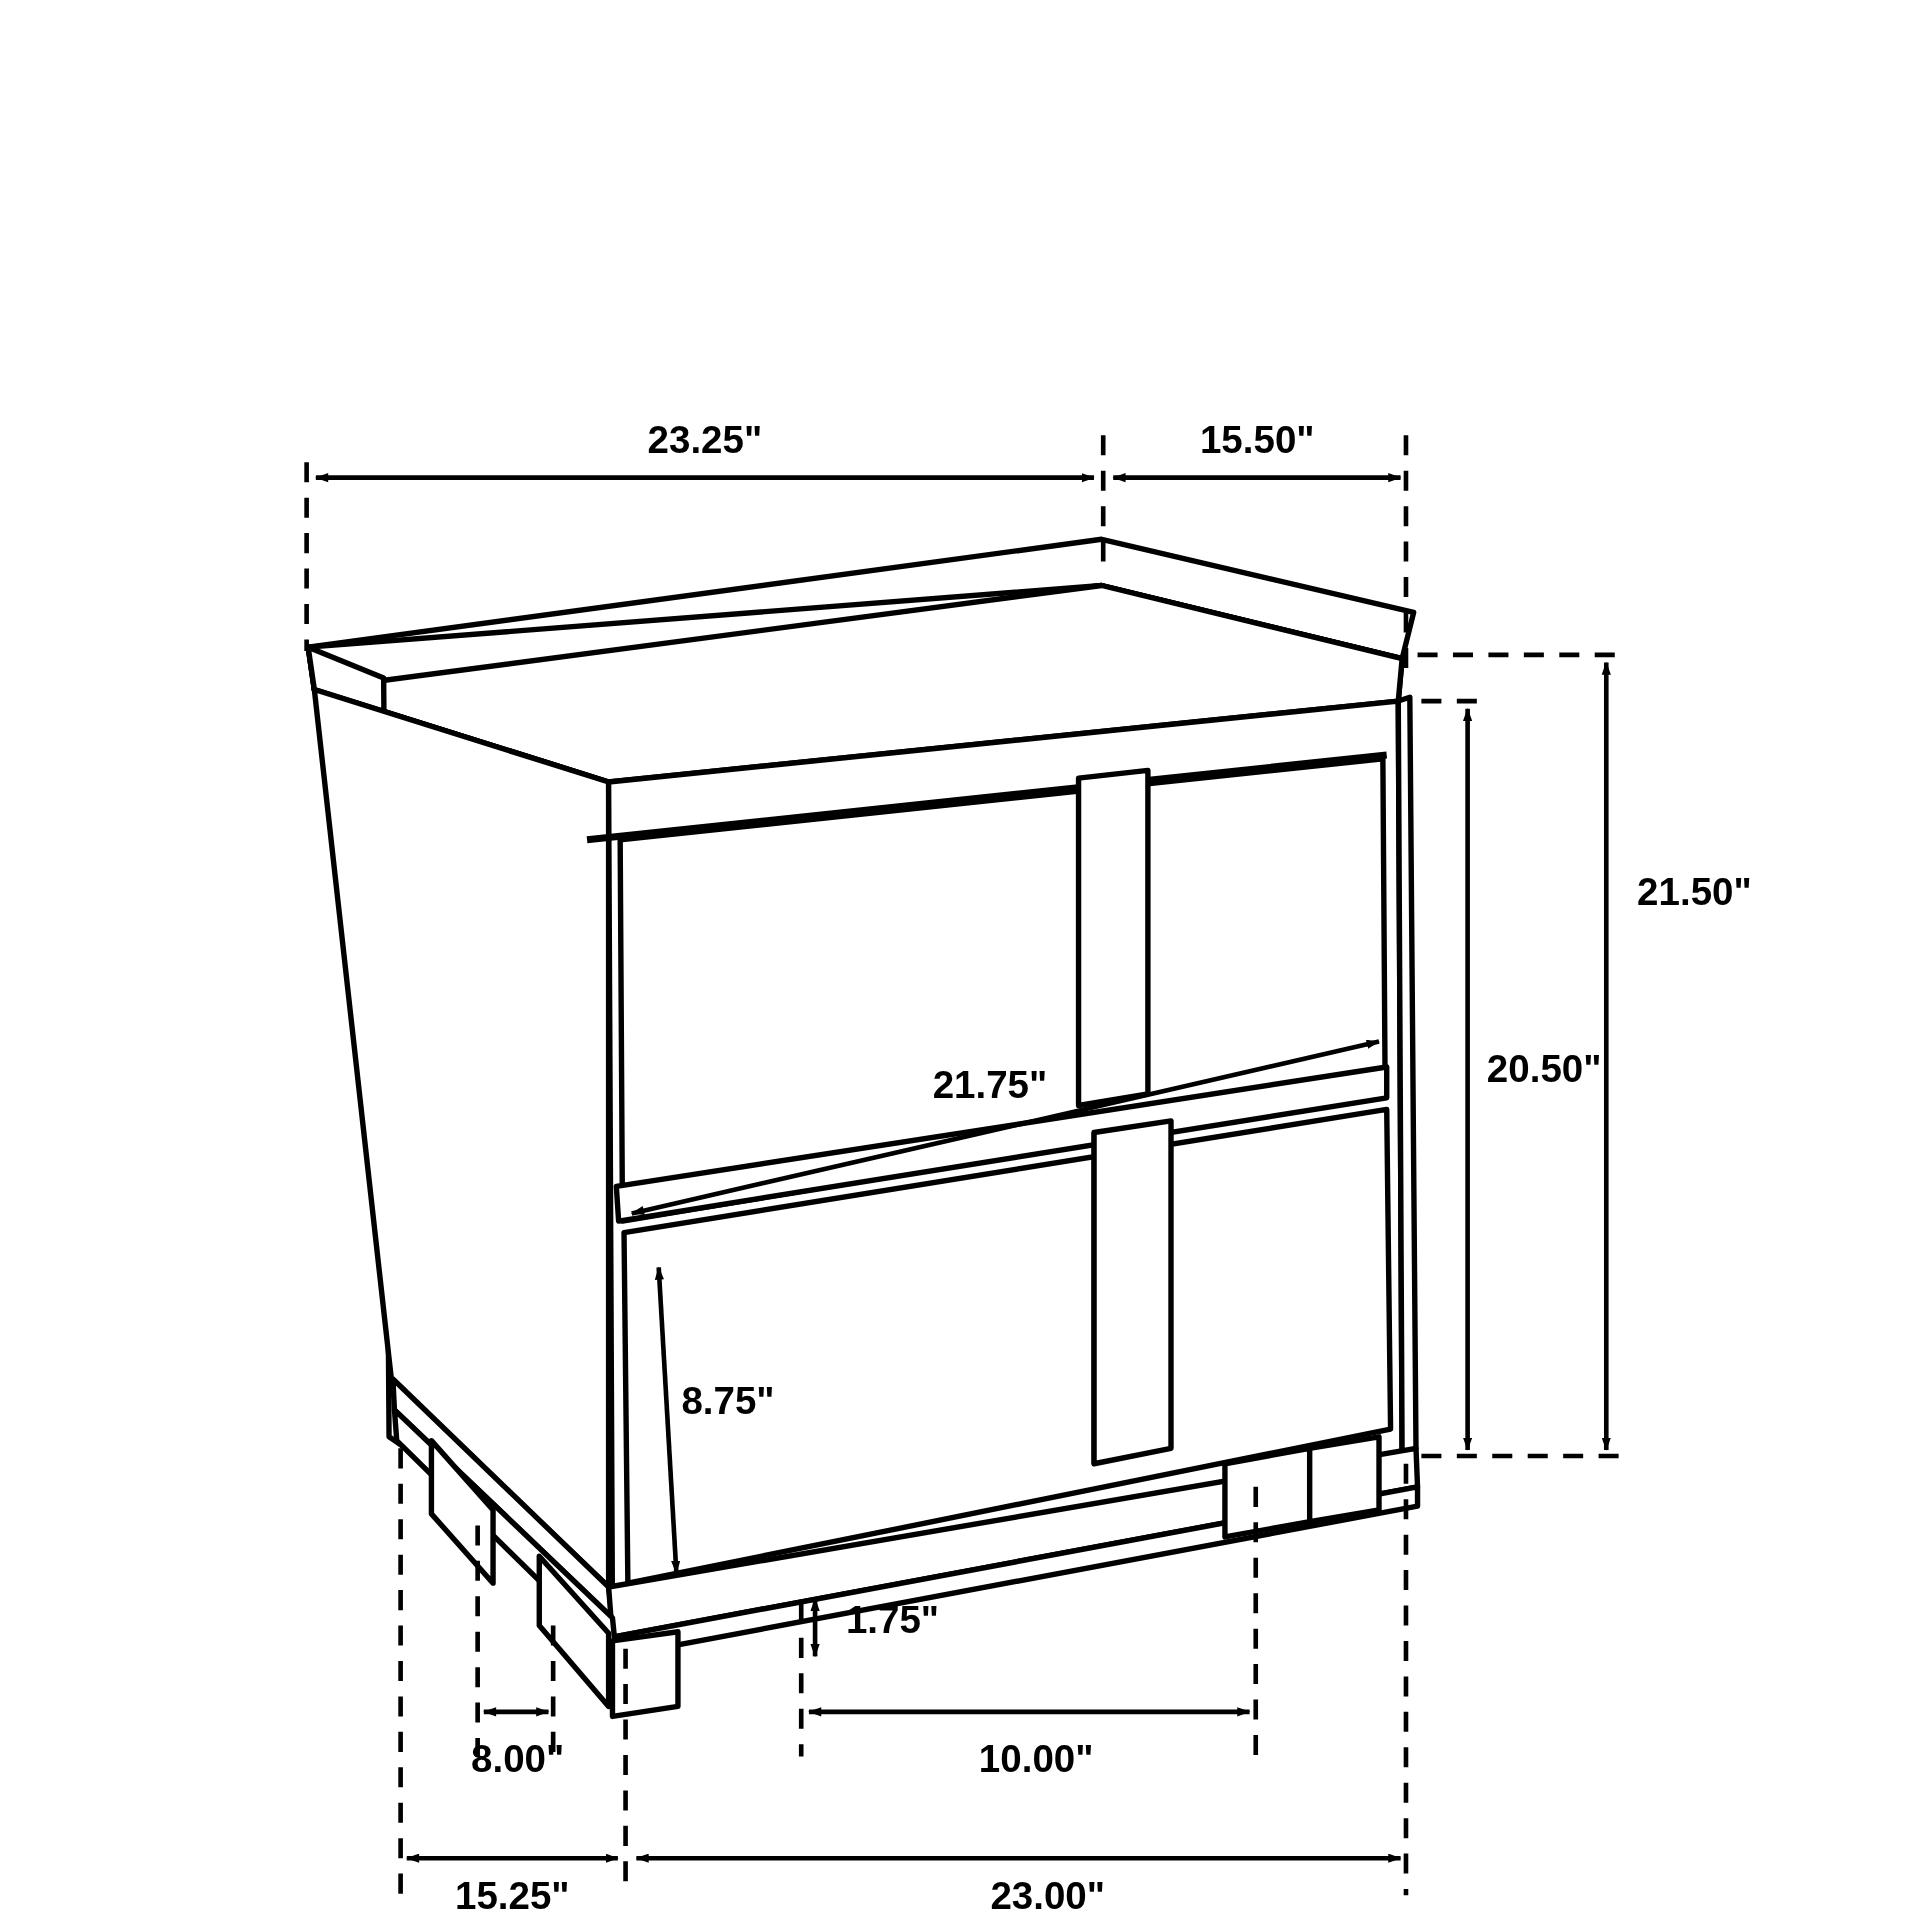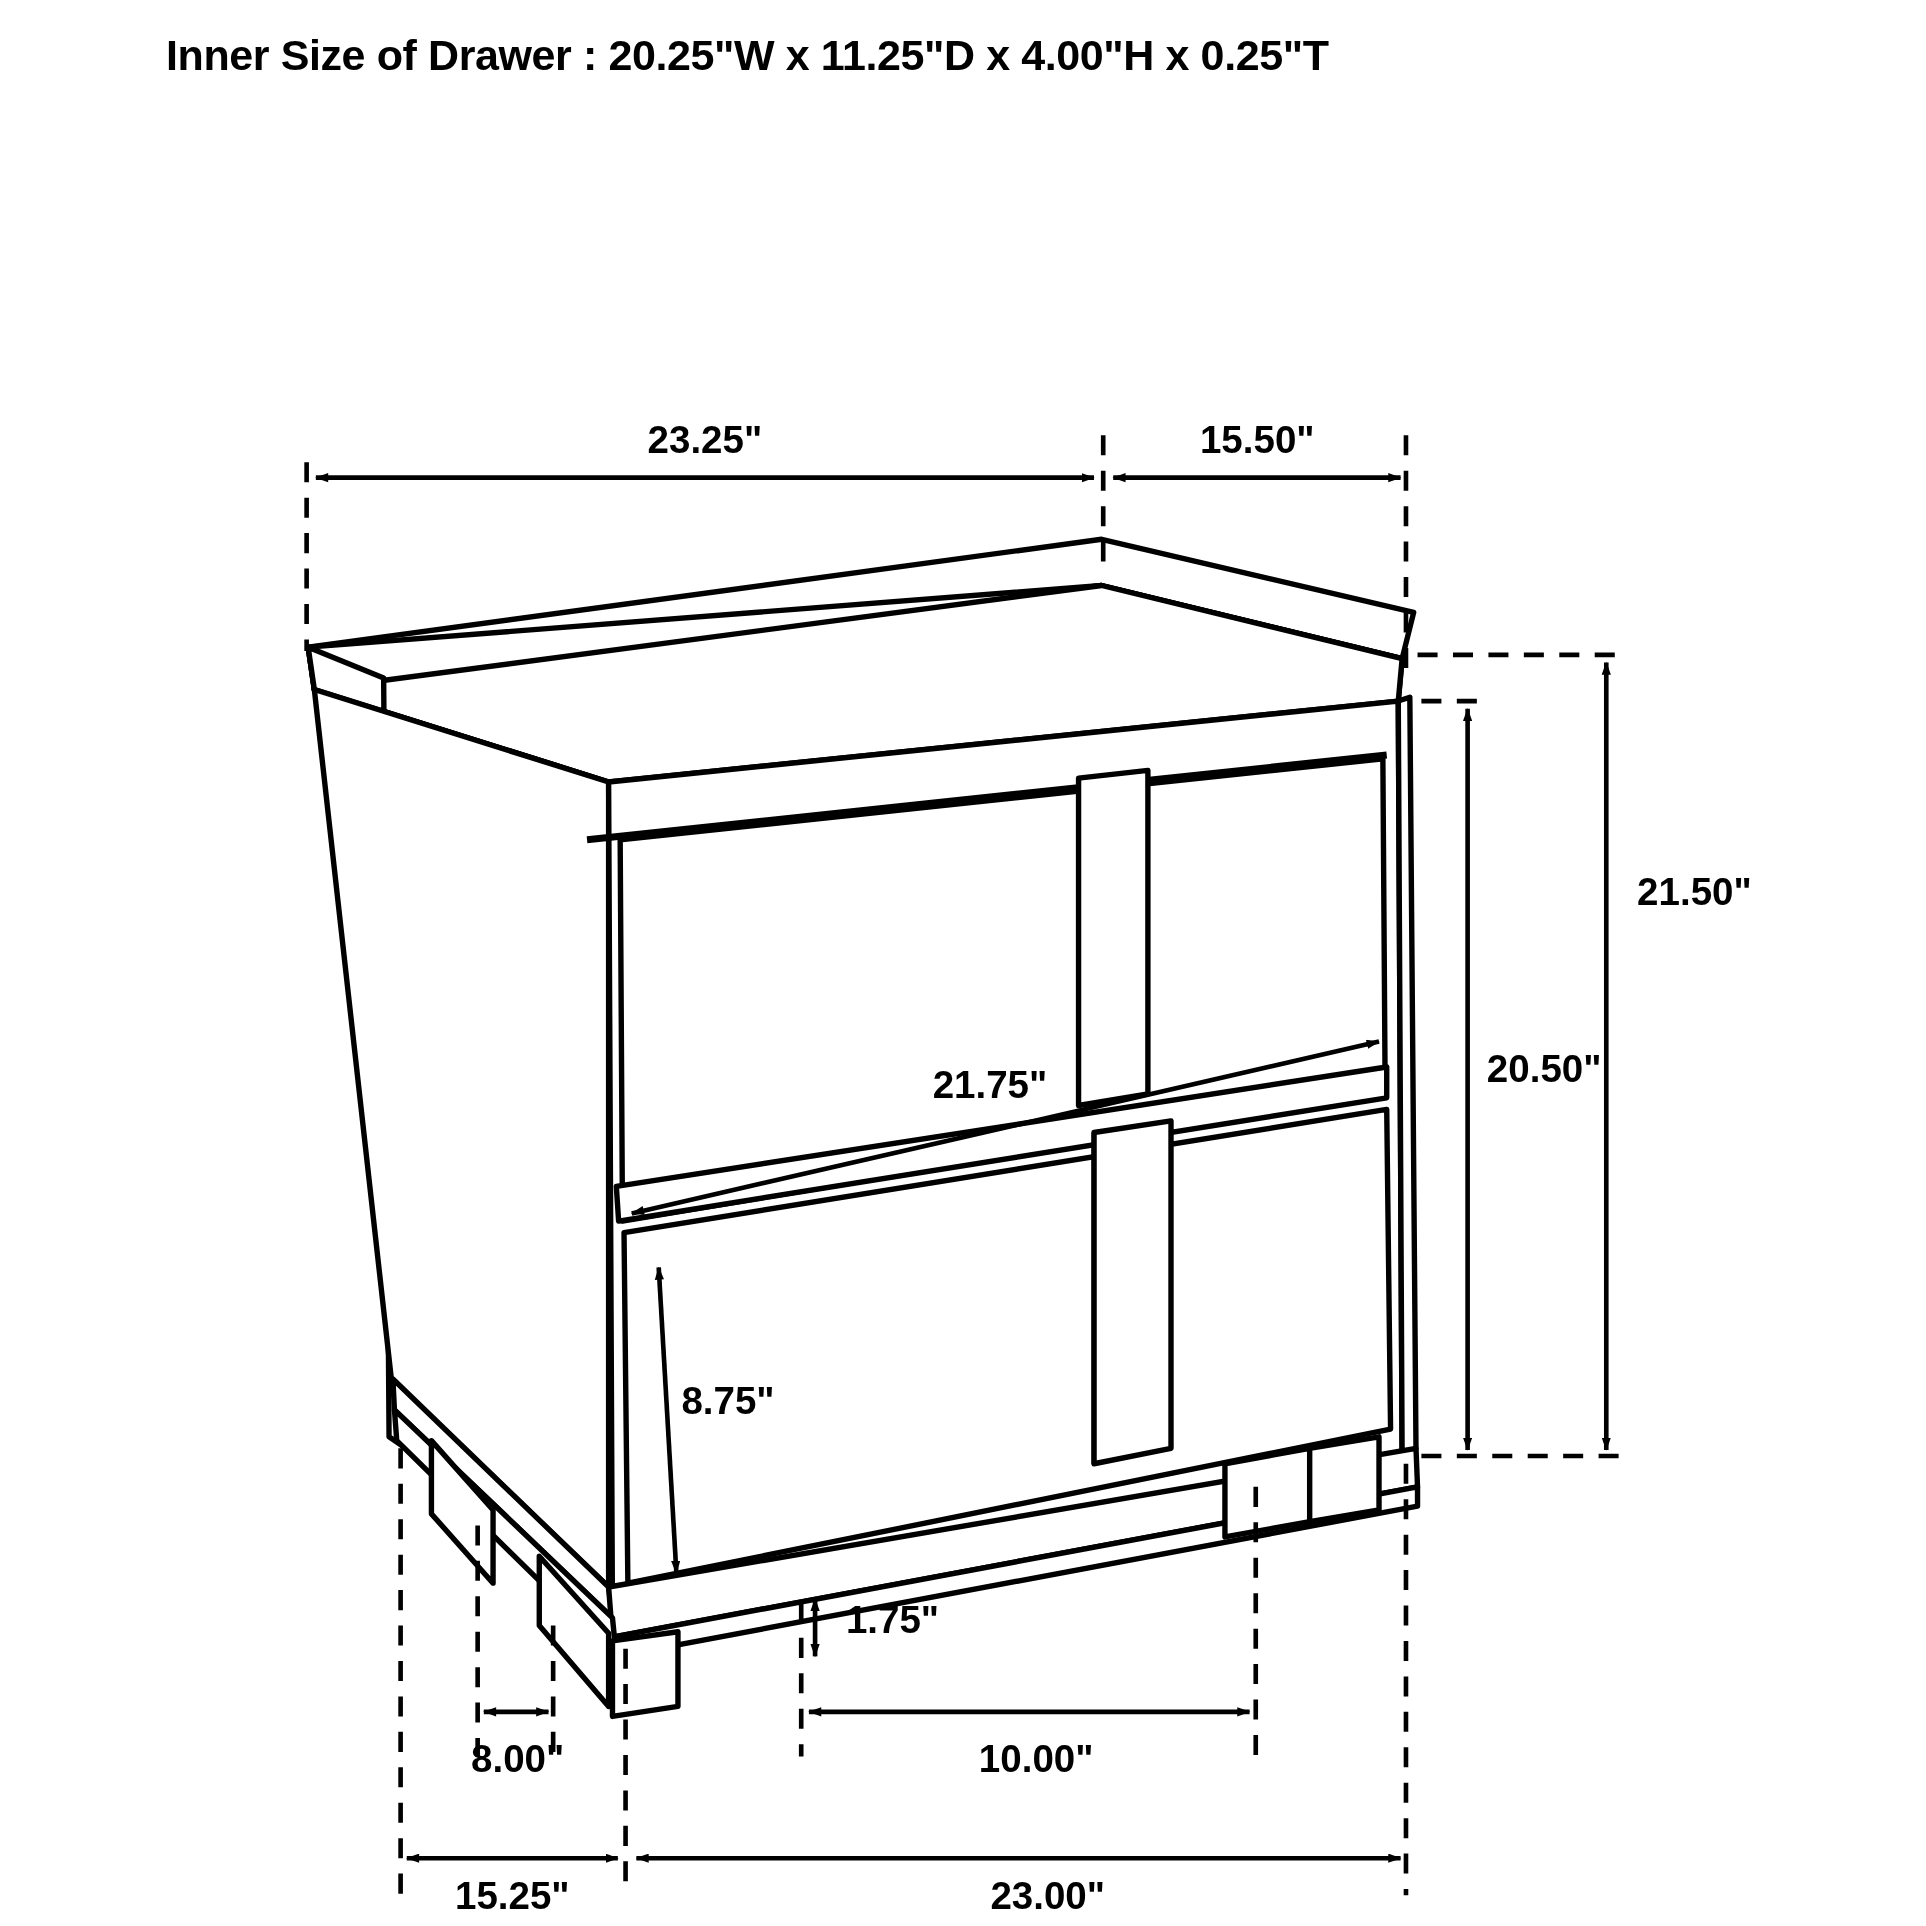"Inner Size of Drawer :" div.title { html: <div>Inner Size of Drawer : 20.25"W x 11.25"D x 4.00"H x 0.25"T</div> -> none }
